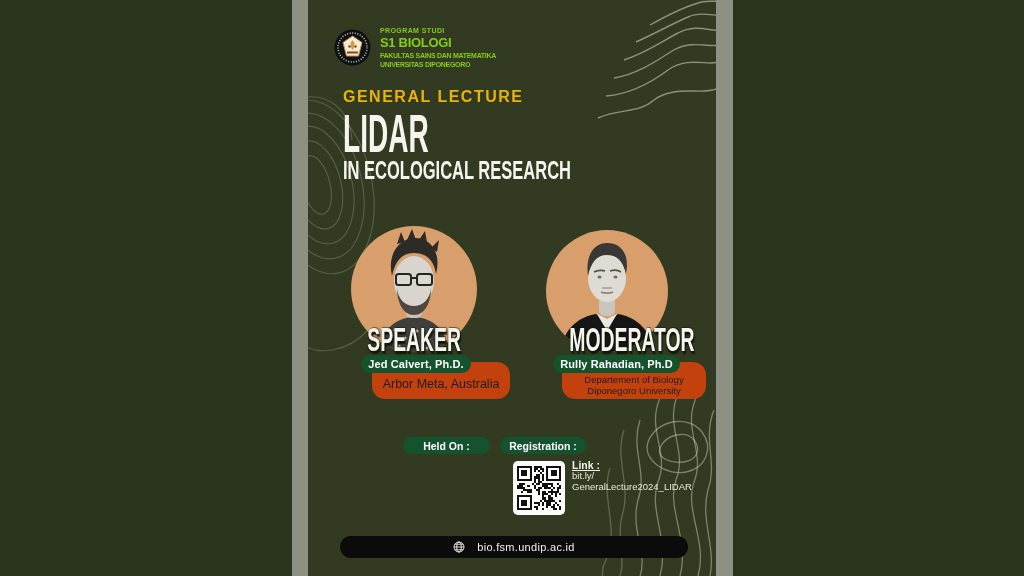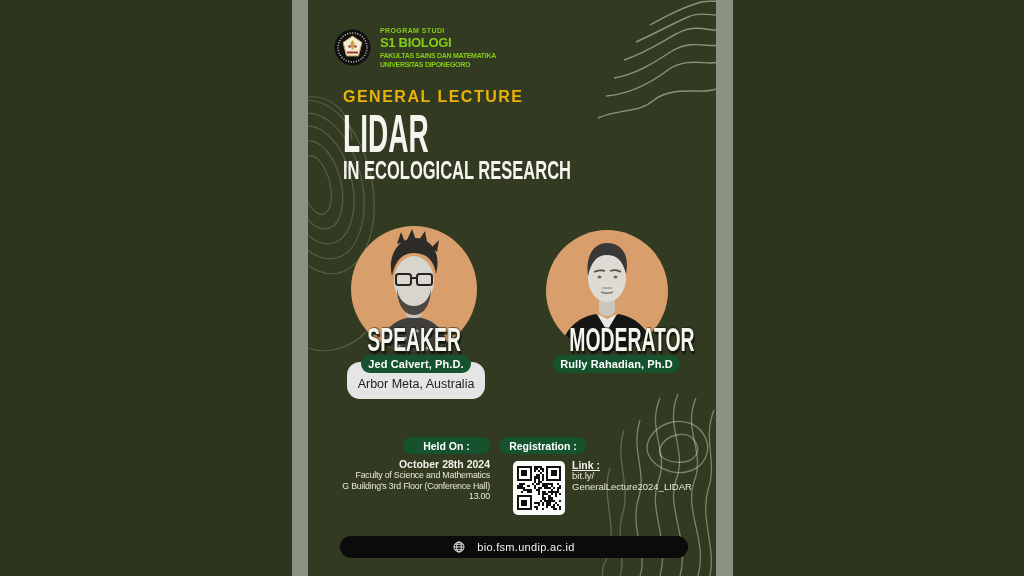"Arbor Meta, Australia" .card { background: #e5e5e5 -> #c2410c; margin-left: none -> 25px }
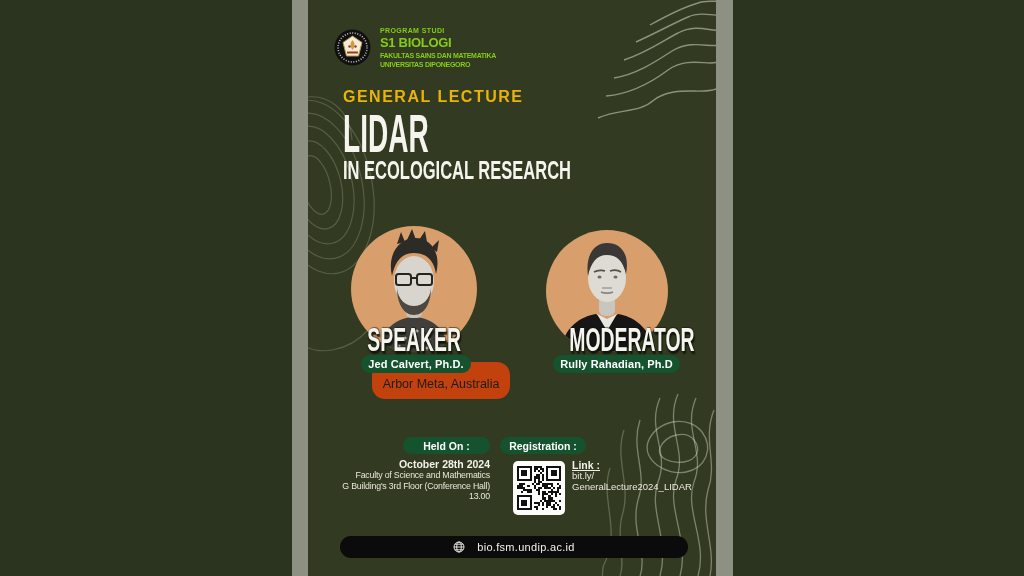"Departement of Biology" div.layer { html: none -> <div> <div>Departement of Biology</div> <div>Diponegoro University</div> </div> }
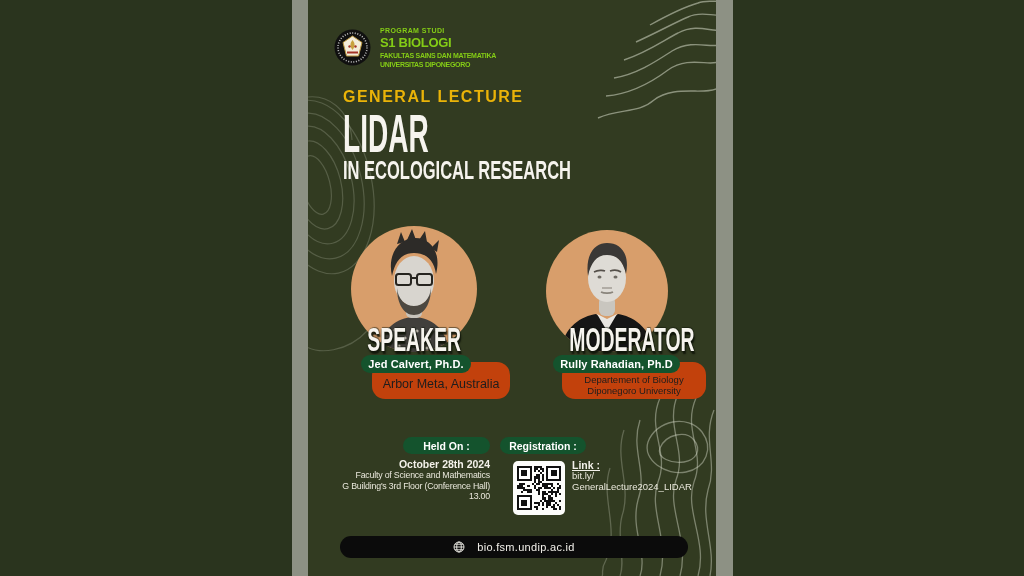"October 28th 2024" div.layer { html: <div> <div>October 28th 2024</div> <div>Faculty of Science and Mathematics</div> <div>G Building's 3rd Floor (Conference Hall)</div> <div>13.00</div> </div> -> none }
